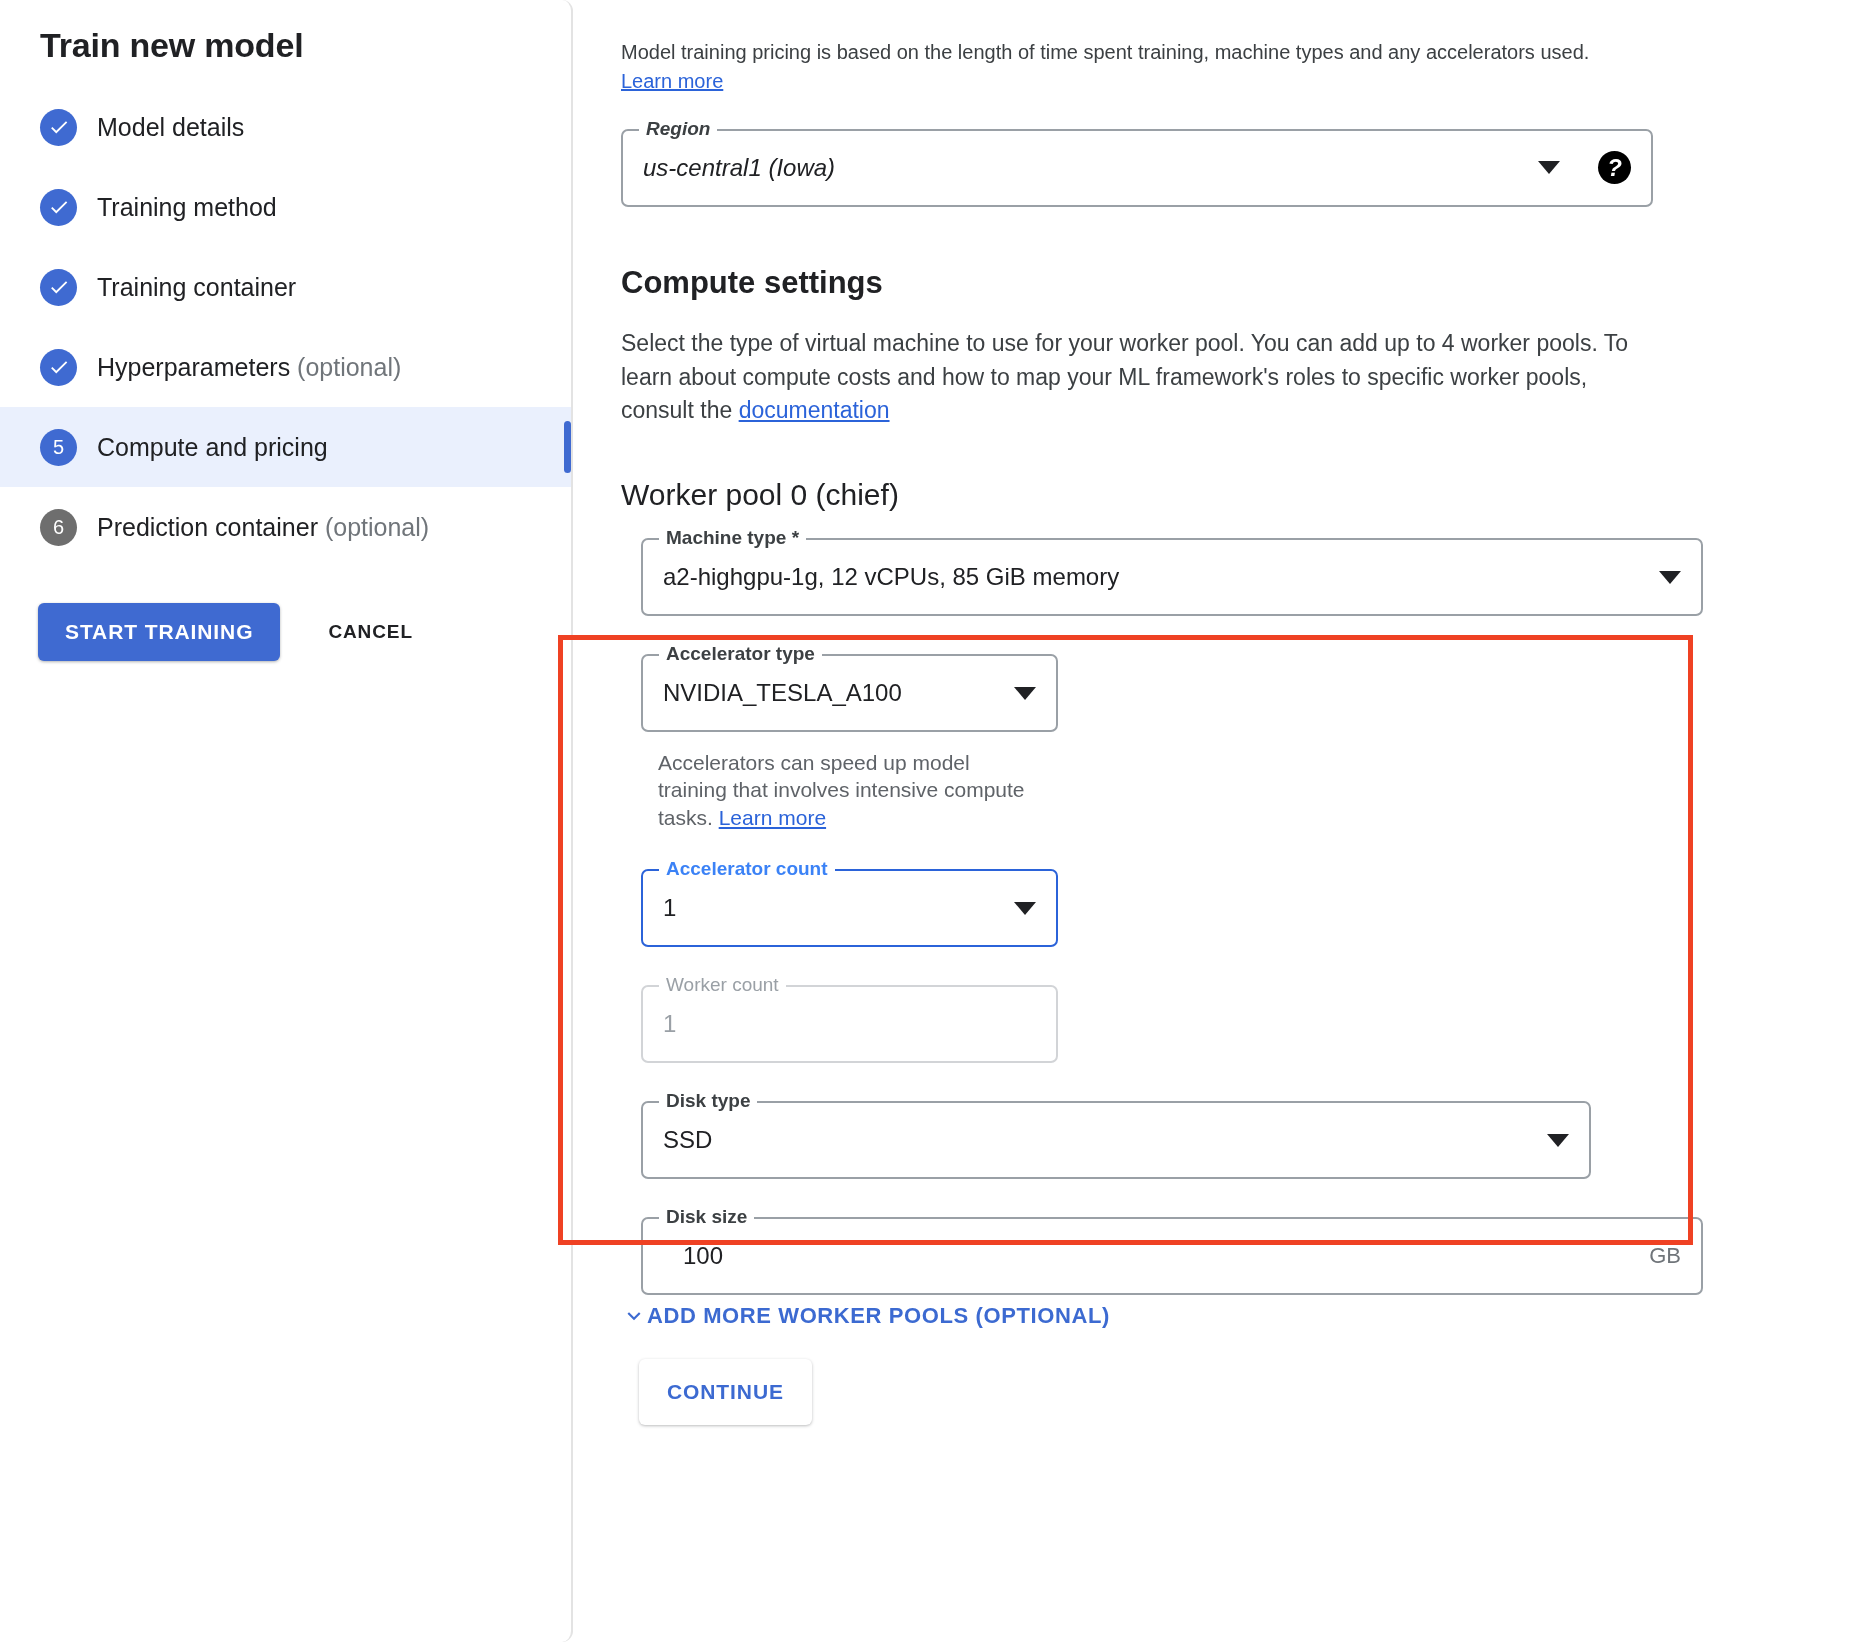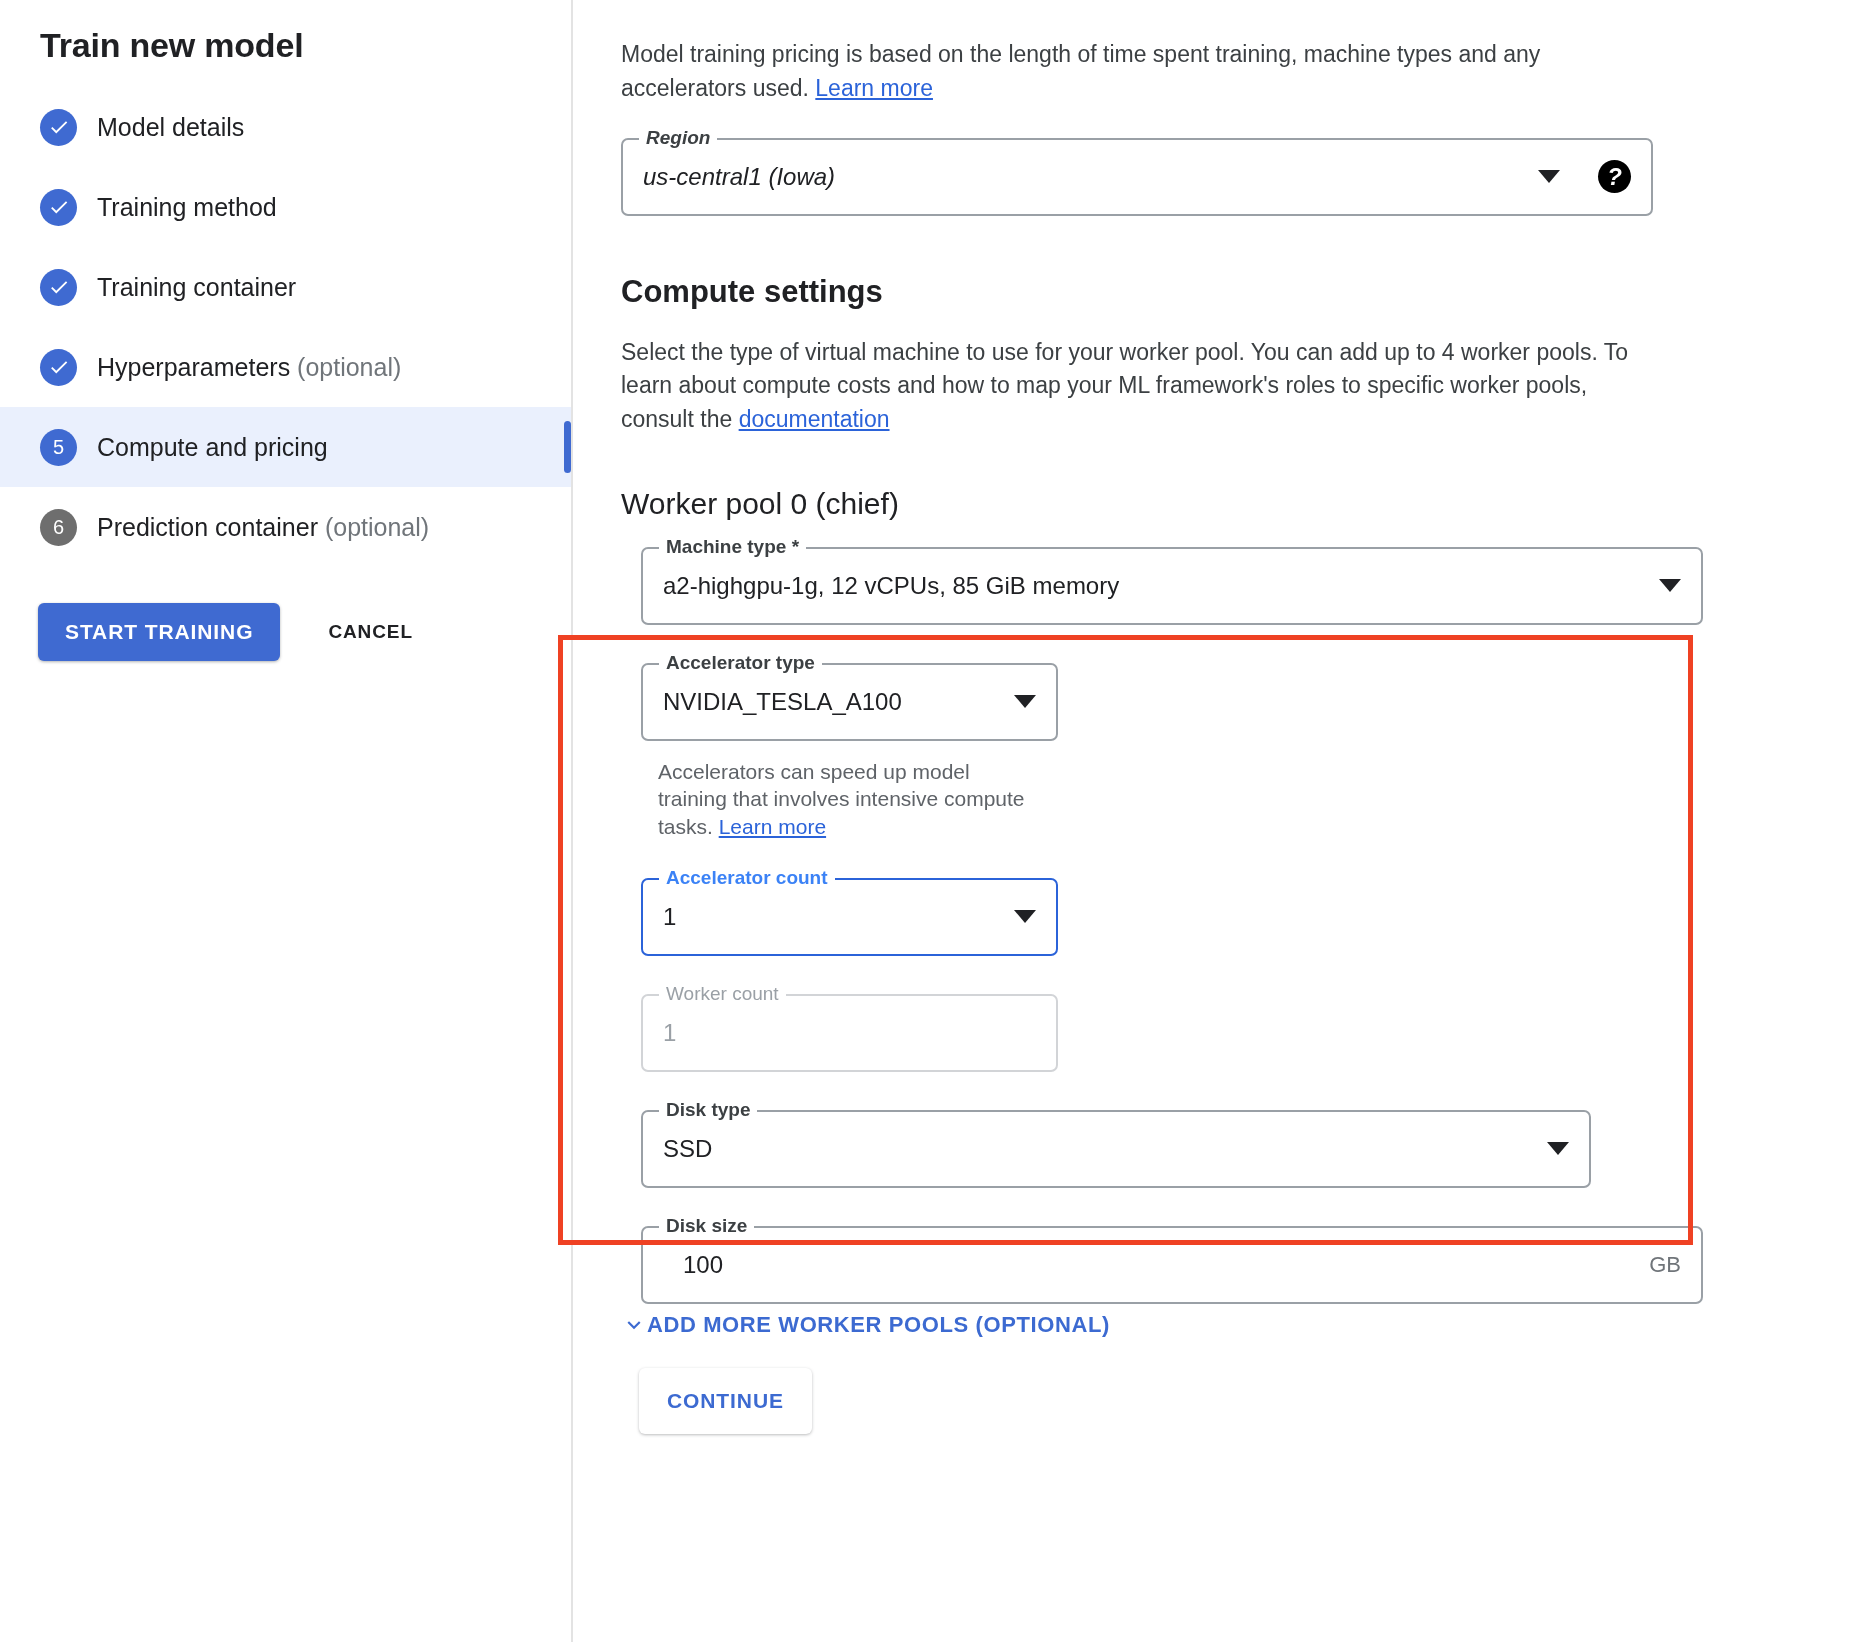"Train new model" #sidebar { border-radius: none -> 11px }
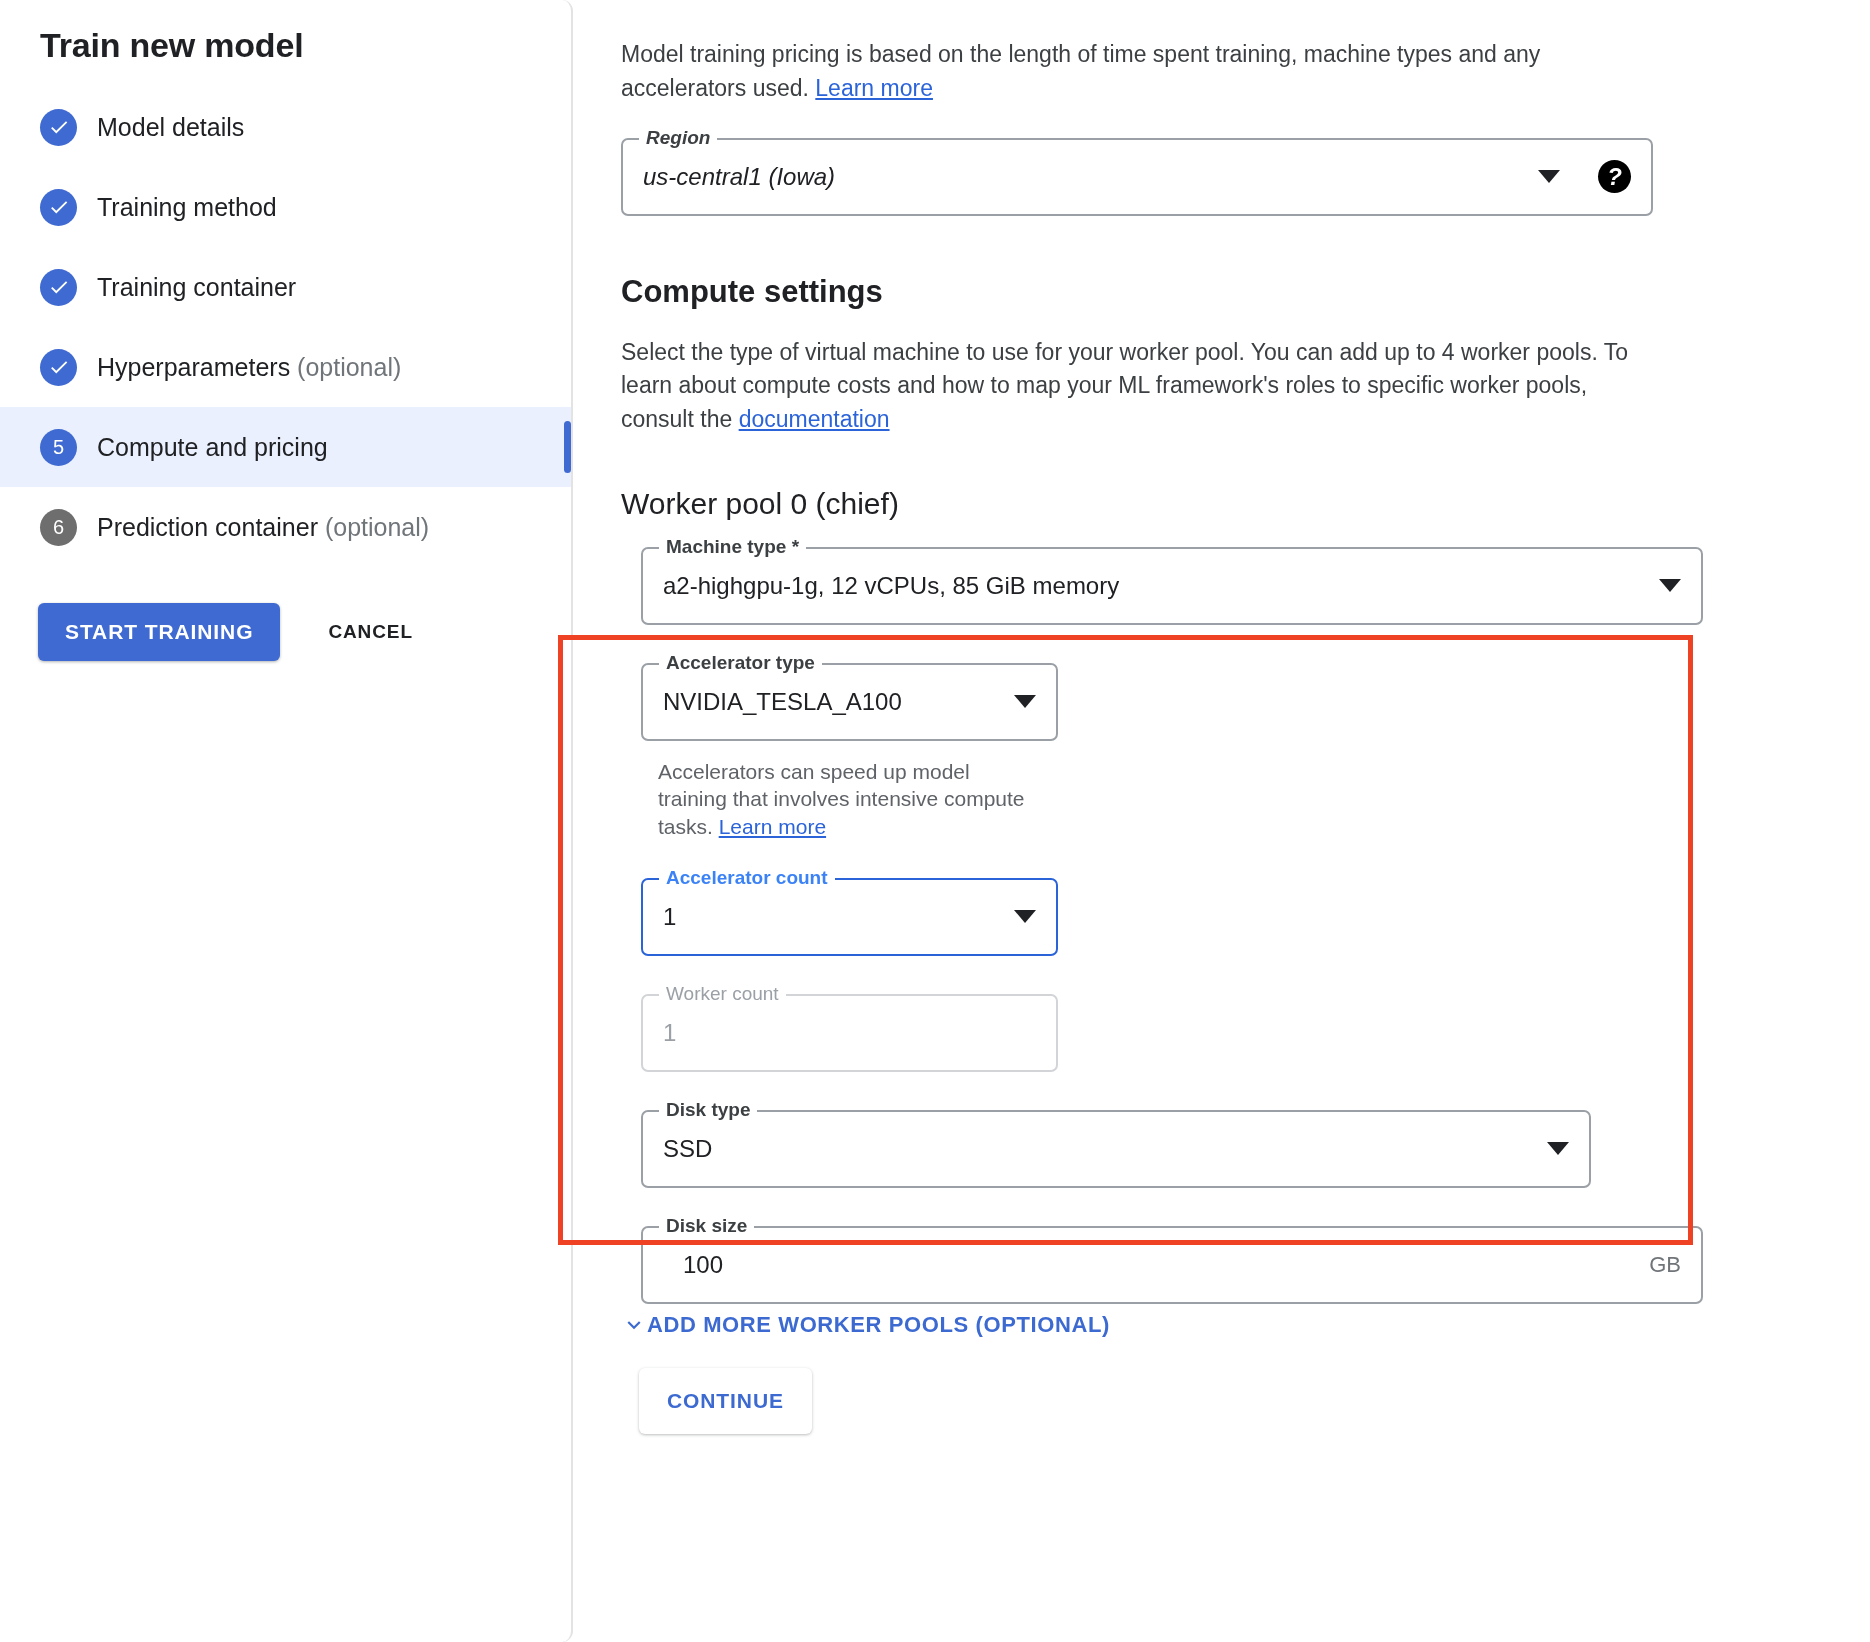"Model training pricing is based" #intro-text { font-size: 23px -> 20px }
